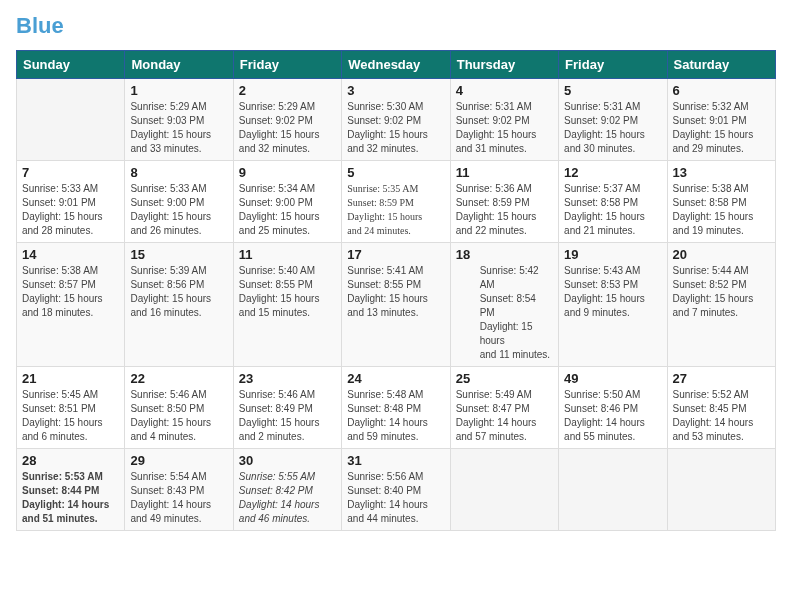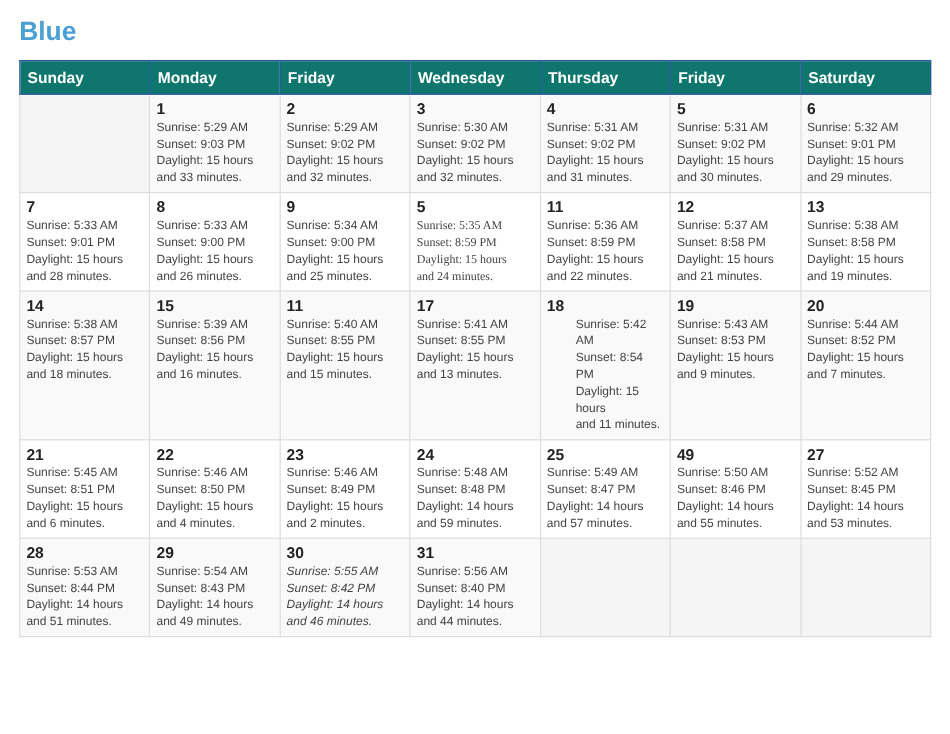"Sunrise: 5:53 AM" div.day-info { font-weight: none -> bold }
